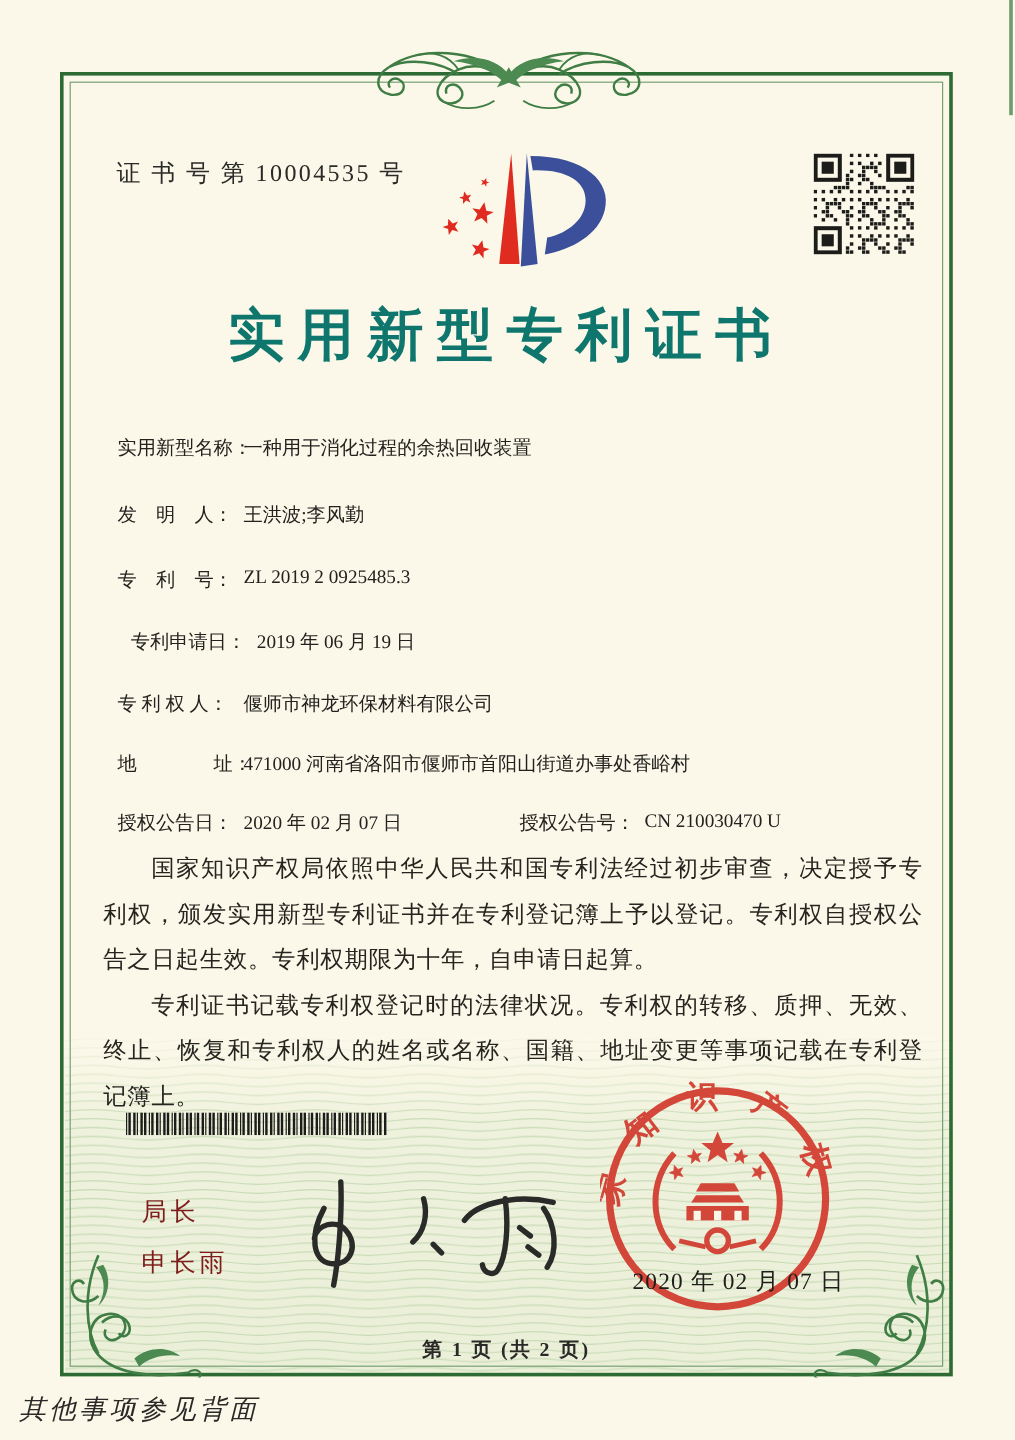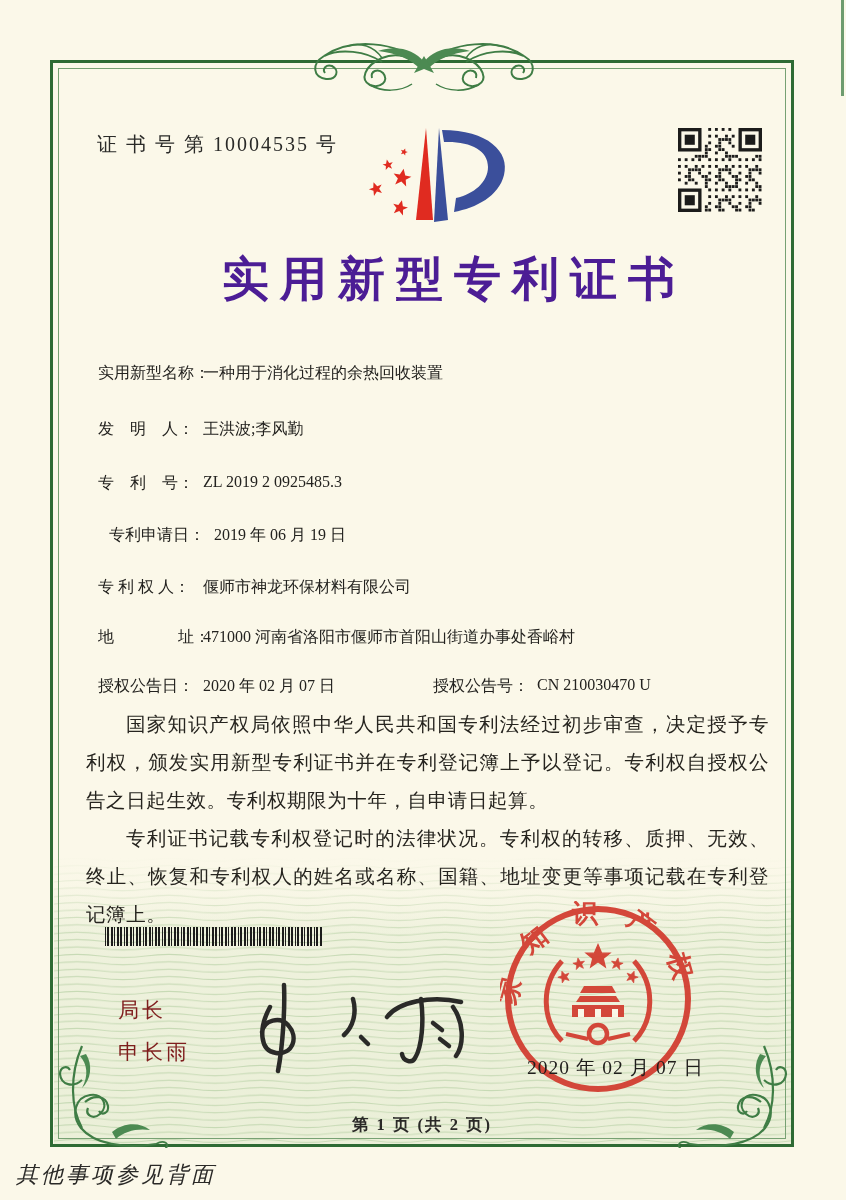"实用新型专利证书" .title { color: #4c1d95 -> #0f766e; padding-left: 32px -> none }
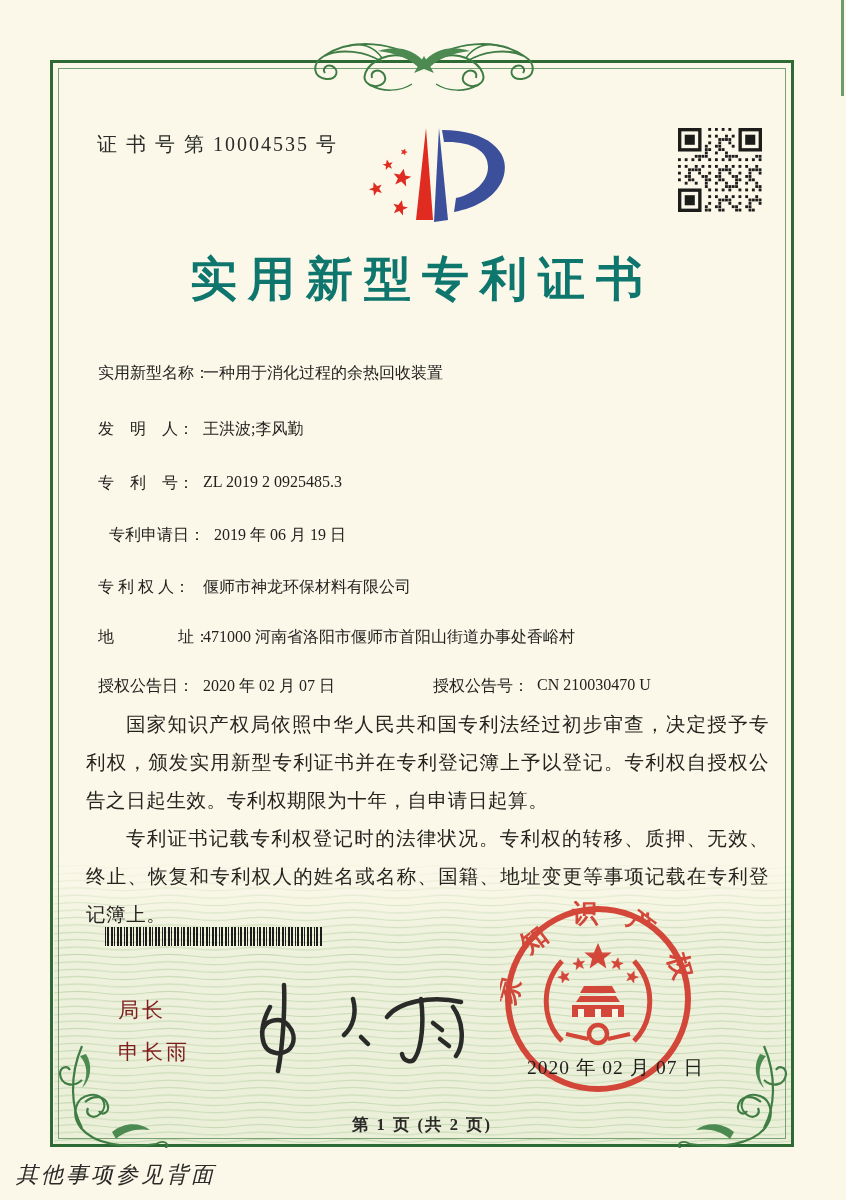"国家知识产权局依照中华人民共和国专利法经过初步审查，决定授予专利权，颁发实用新型" .paras p { font-family: none -> Liberation Mono, monospace }
